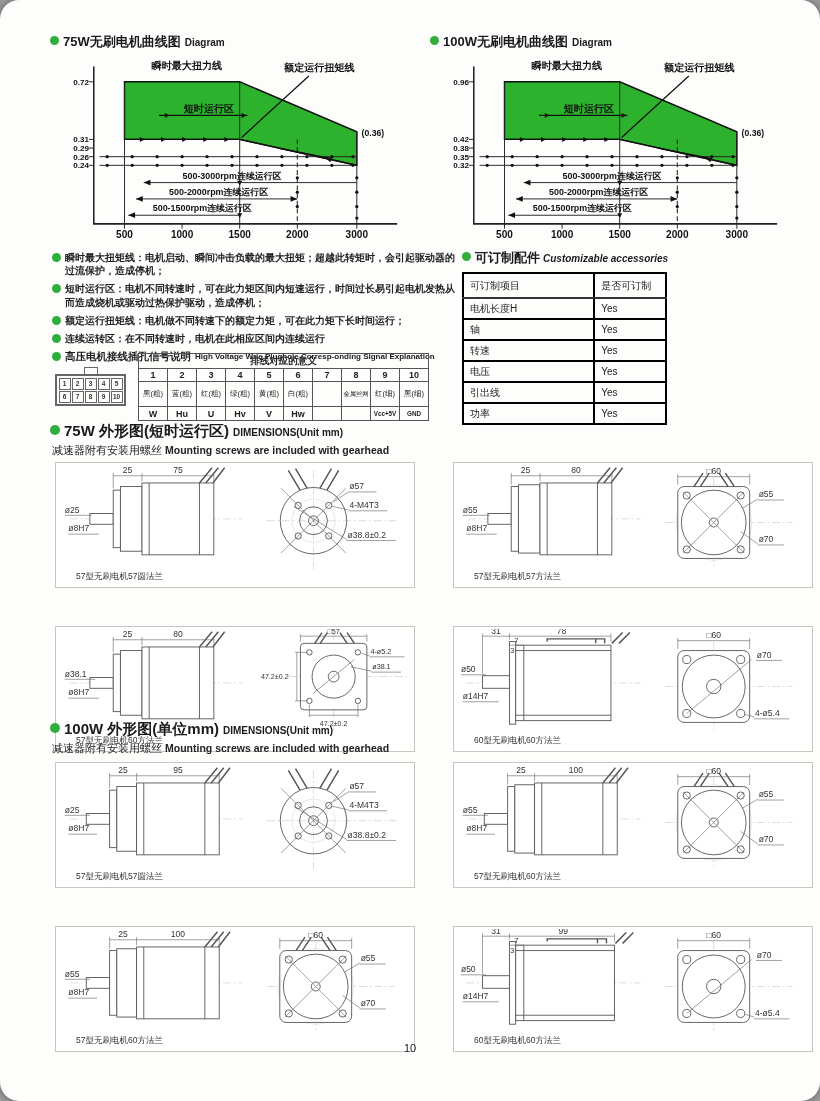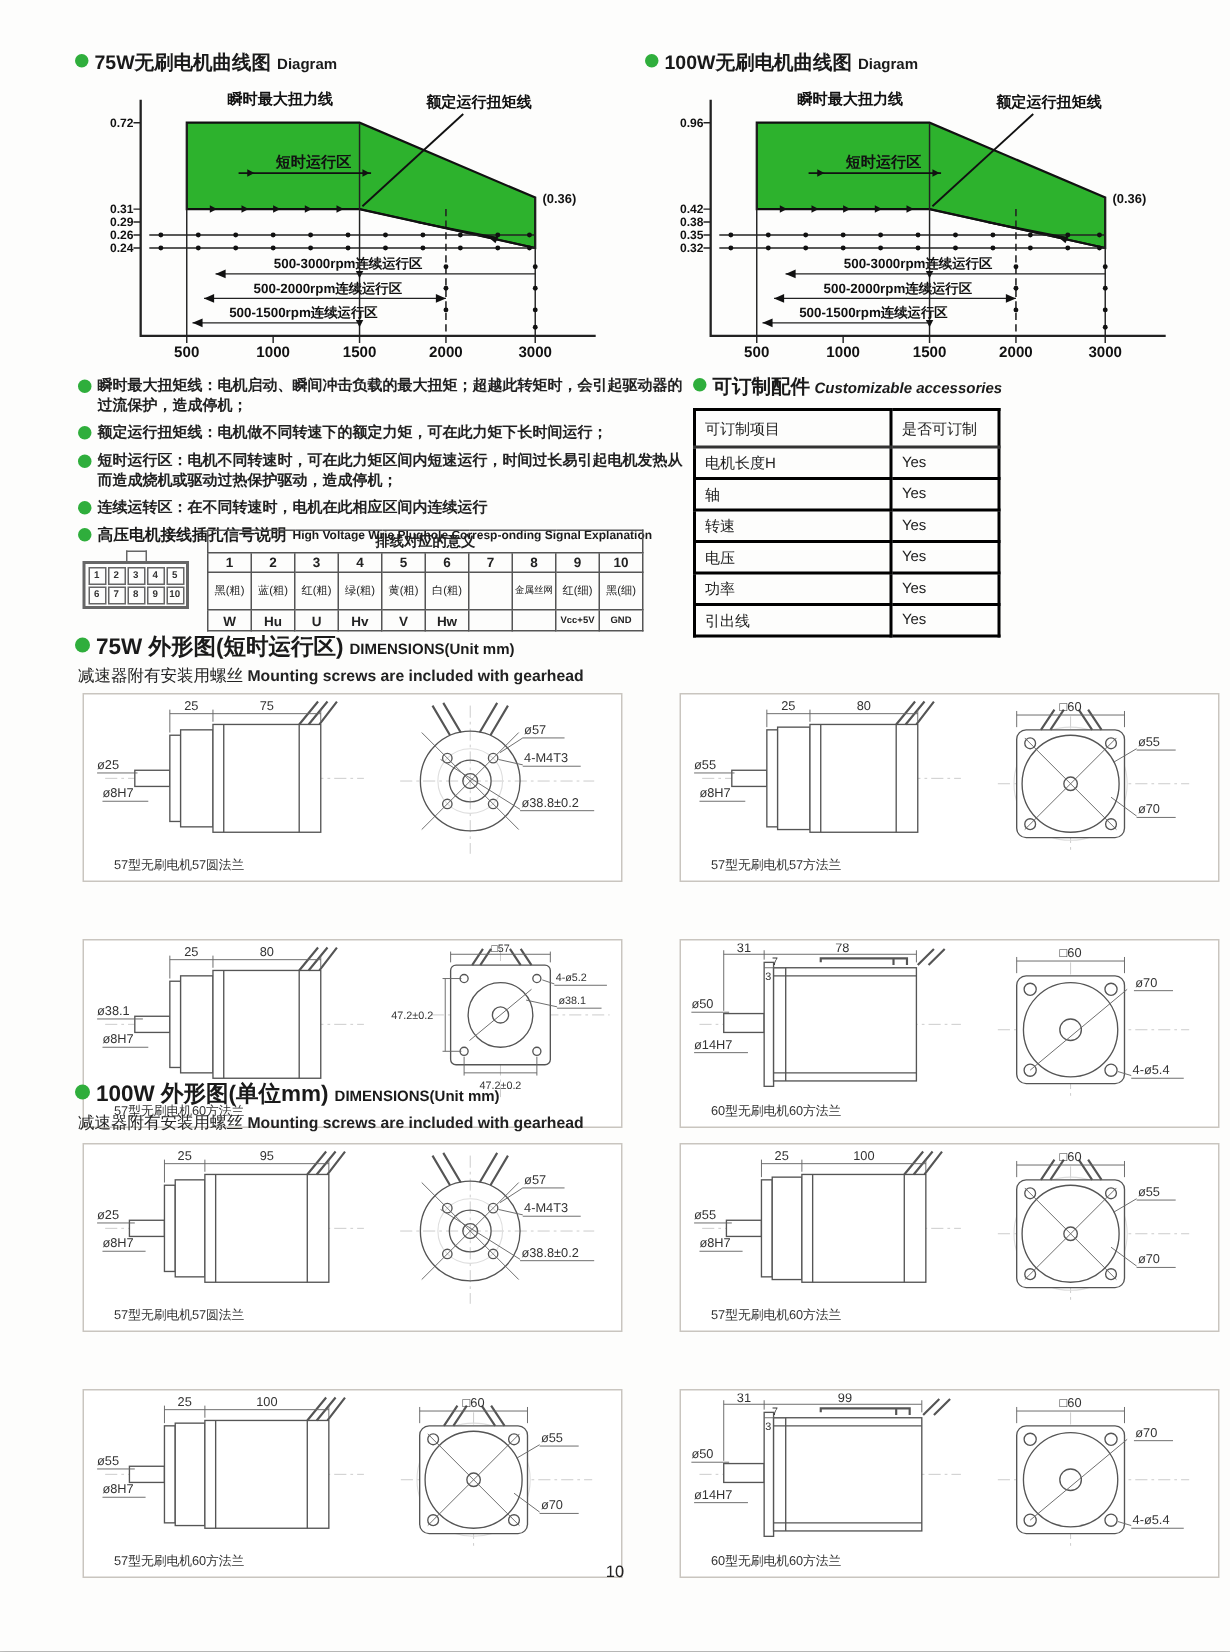"75W无刷电机曲线图 Diagram" .page { border-radius: none -> 19px }
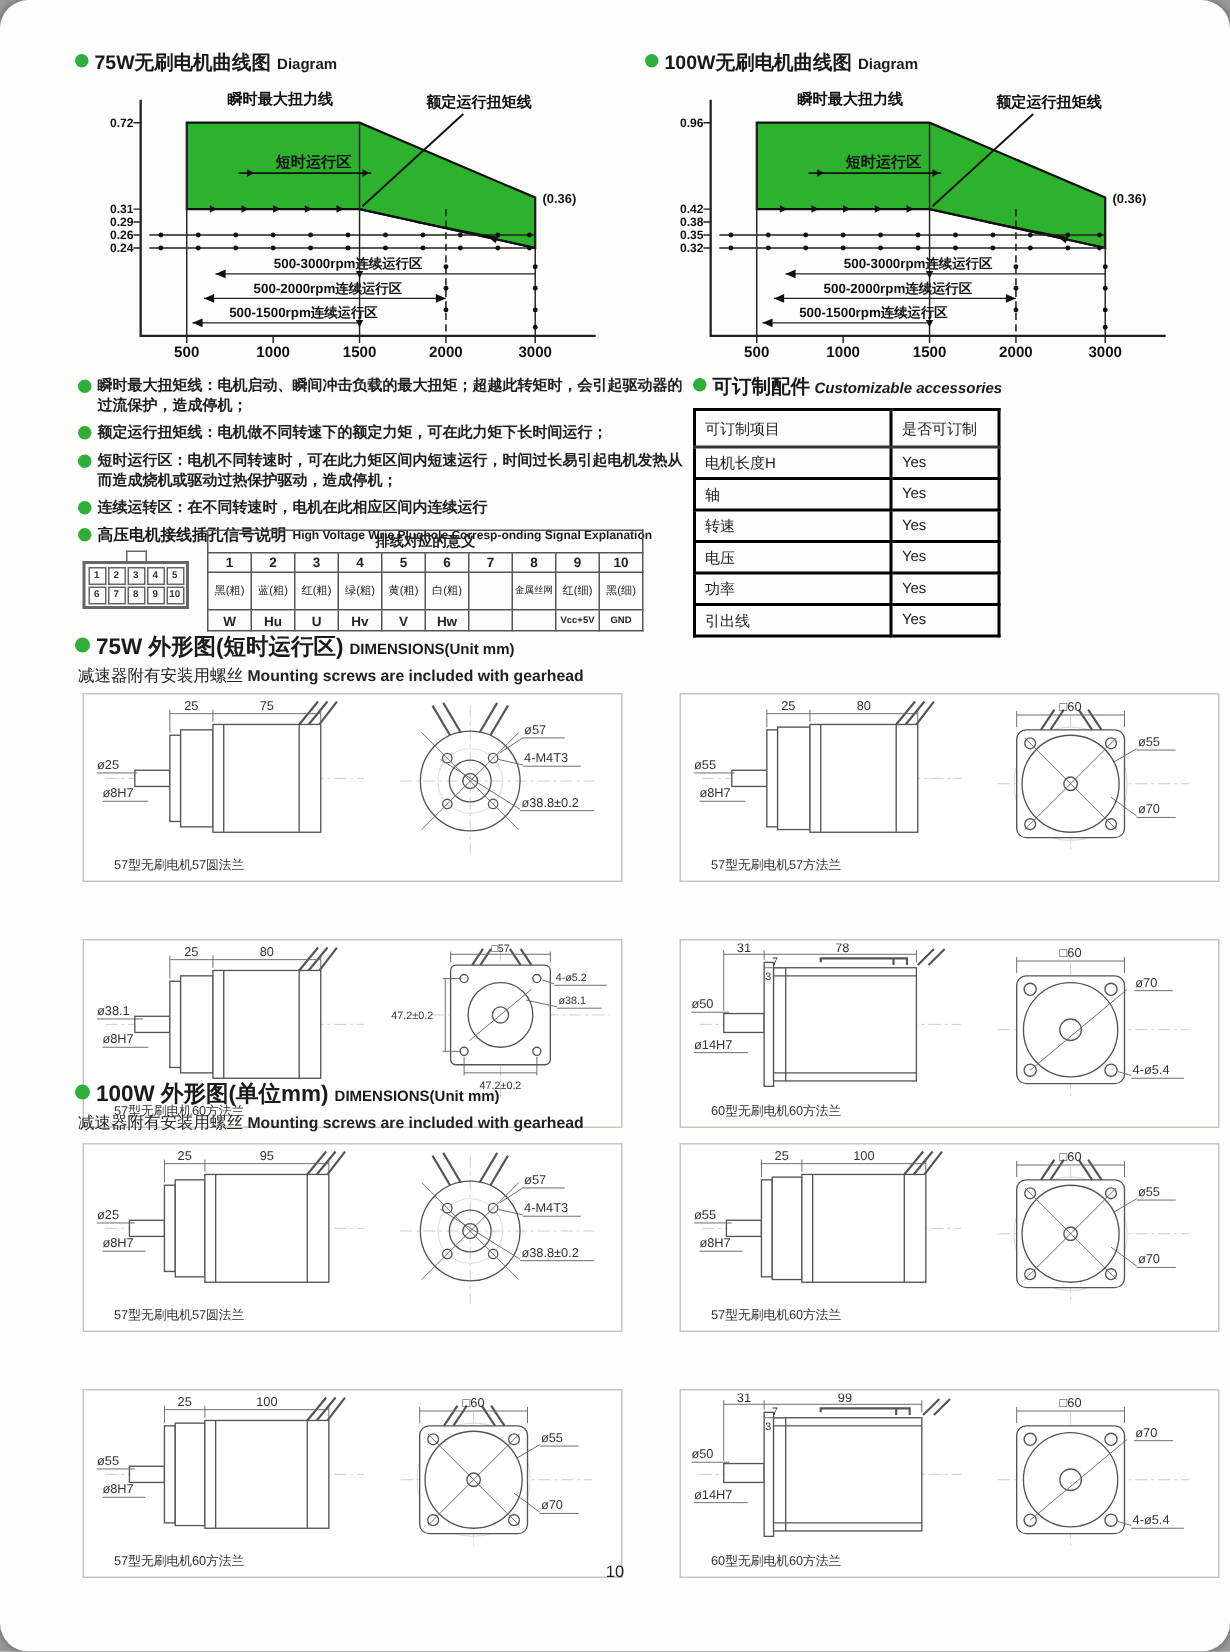"额定运行扭矩线：电机做不同转速下的额定力矩，可在此力矩下长时间运行；" div.note { order: before "短时运行区：电机不同转速时，可在此力矩区间内短速运行，时间过长易引起电机发热从而" -> after "短时运行区：电机不同转速时，可在此力矩区间内短速运行，时间过长易引起电机发热从而" }
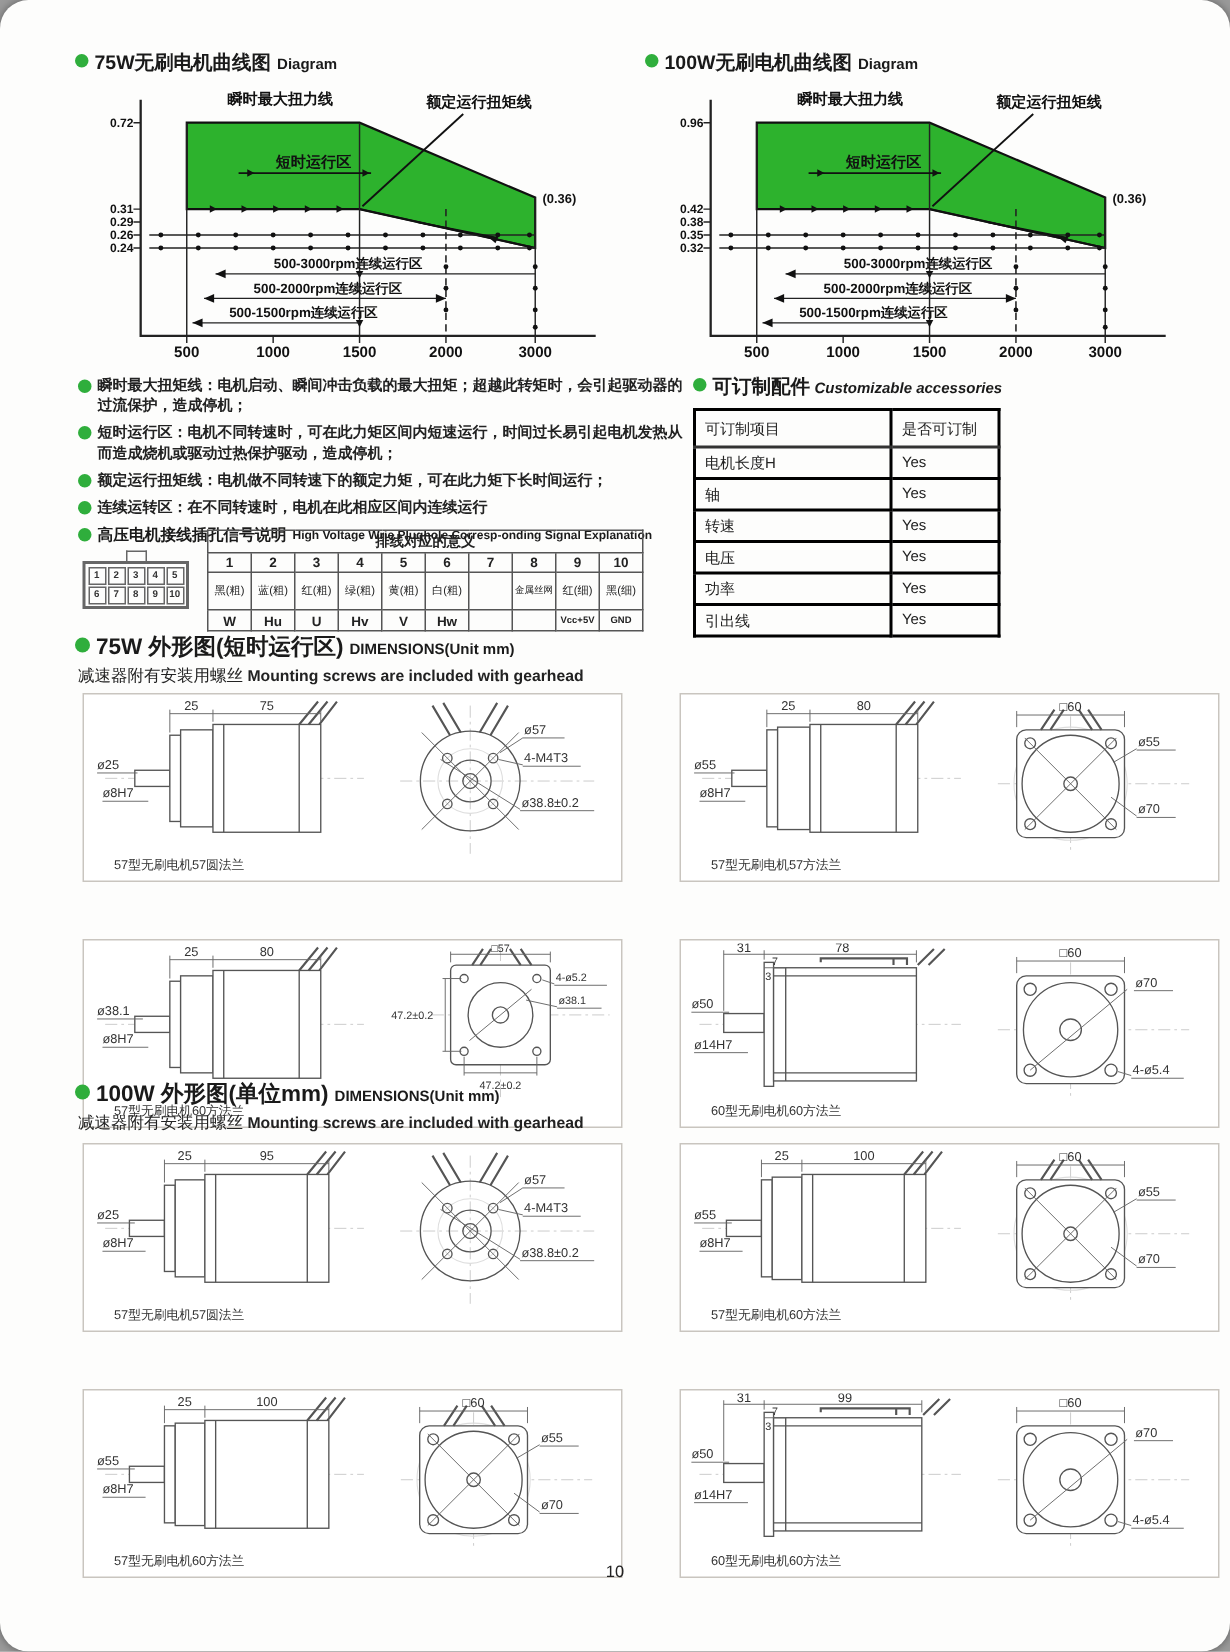"功率" tr { order: before "引出线" -> after "引出线" }
